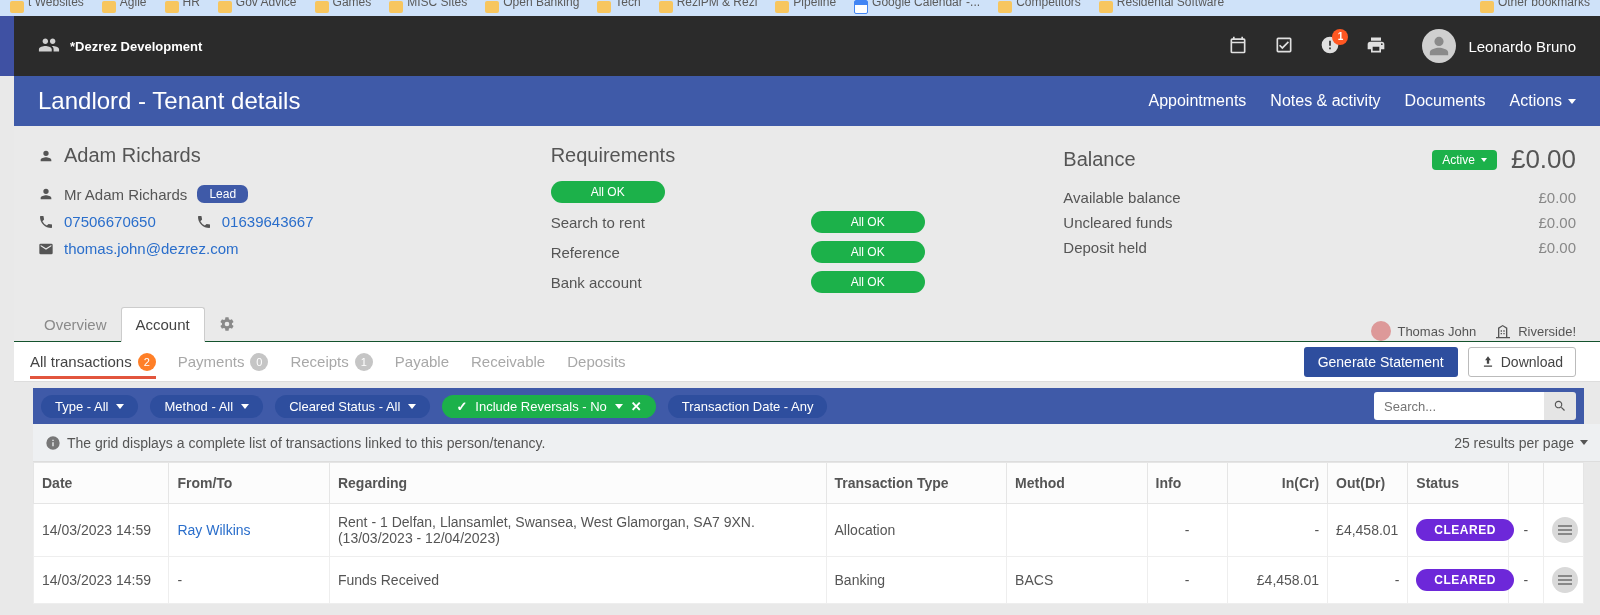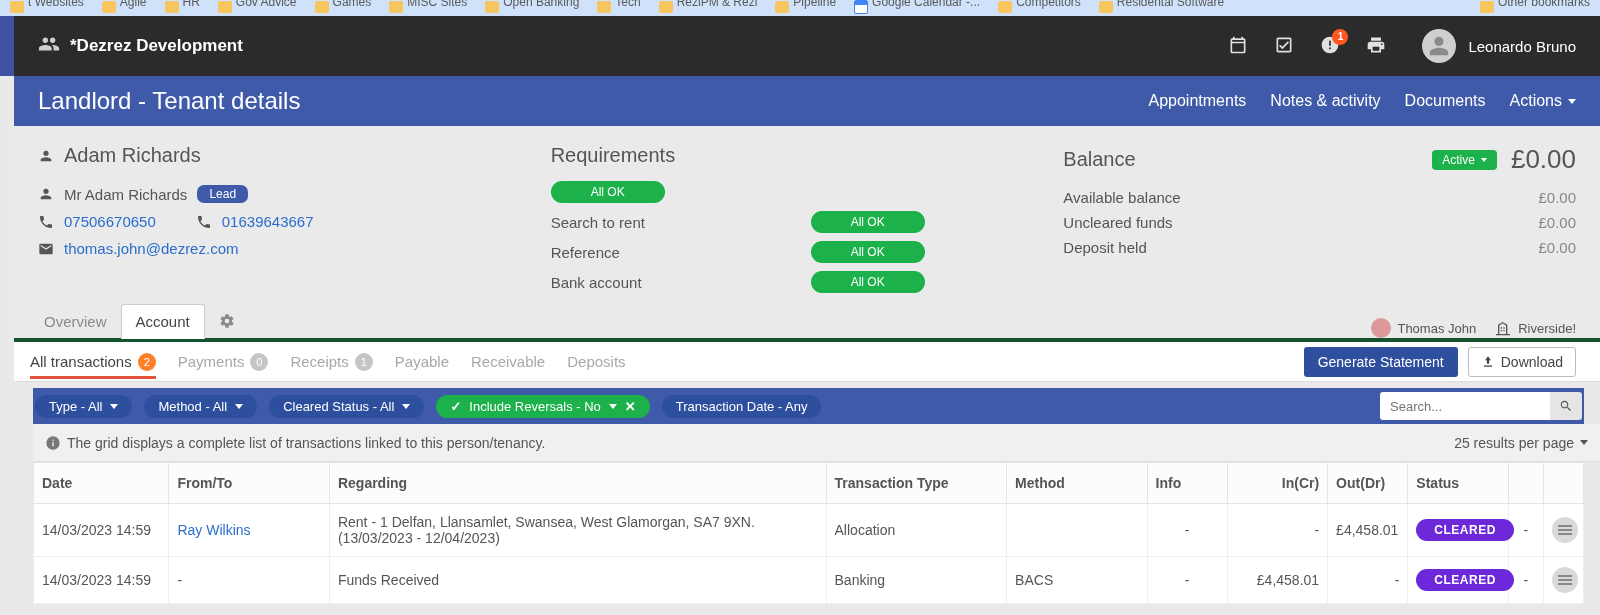"*Dezrez Development" .app-header .brand { font-size: 17px -> 13px }
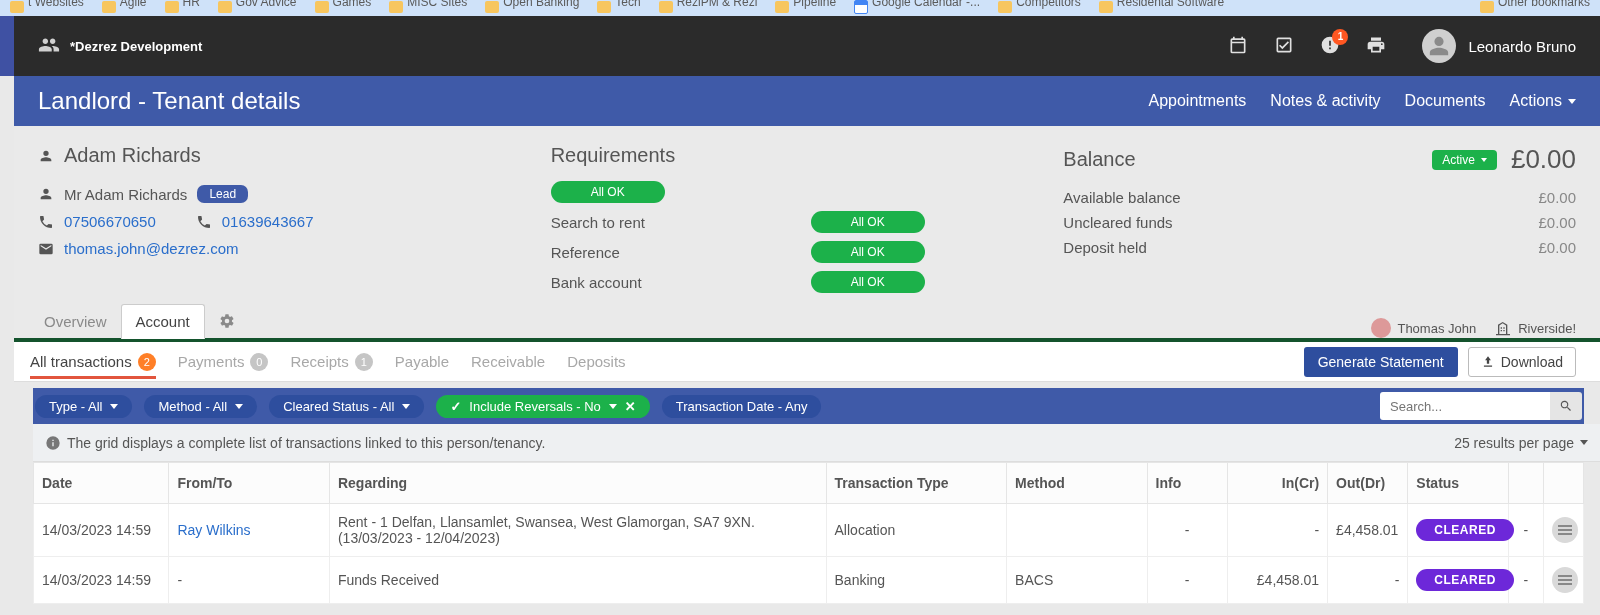"Overview" .tabs-row { border-bottom: 4px solid #14532d -> 1px solid #14532d }
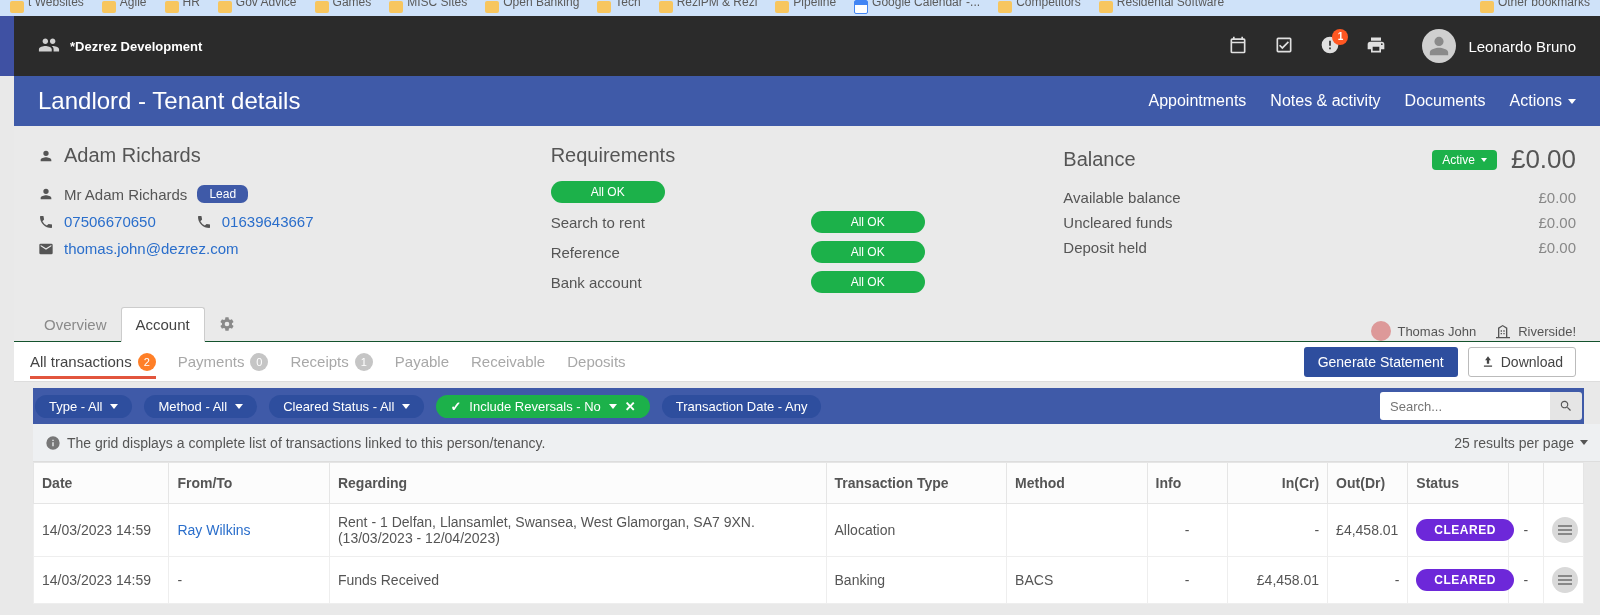"Type - All" .filter-bar { padding: 0 2px -> 0 8px }
